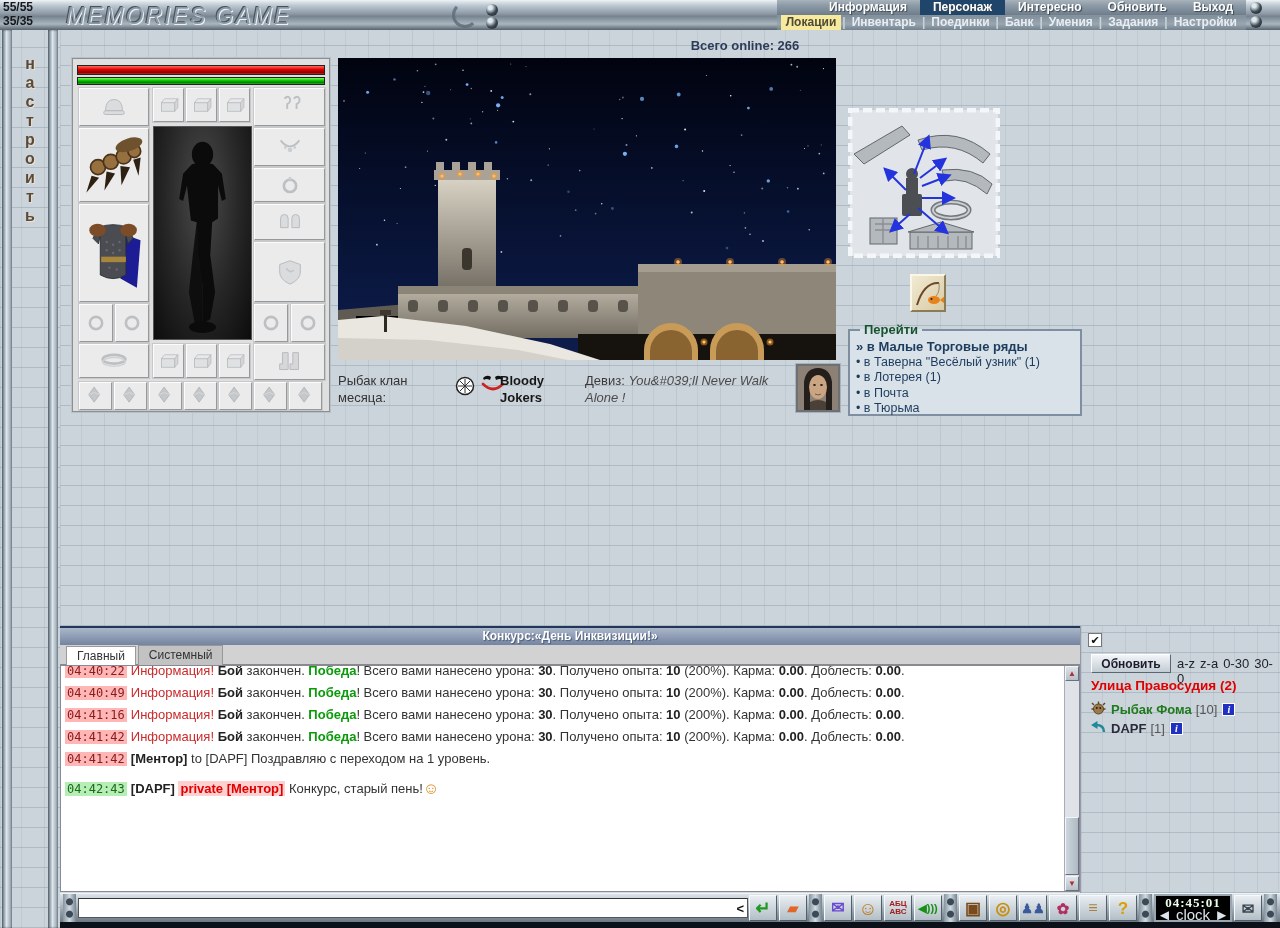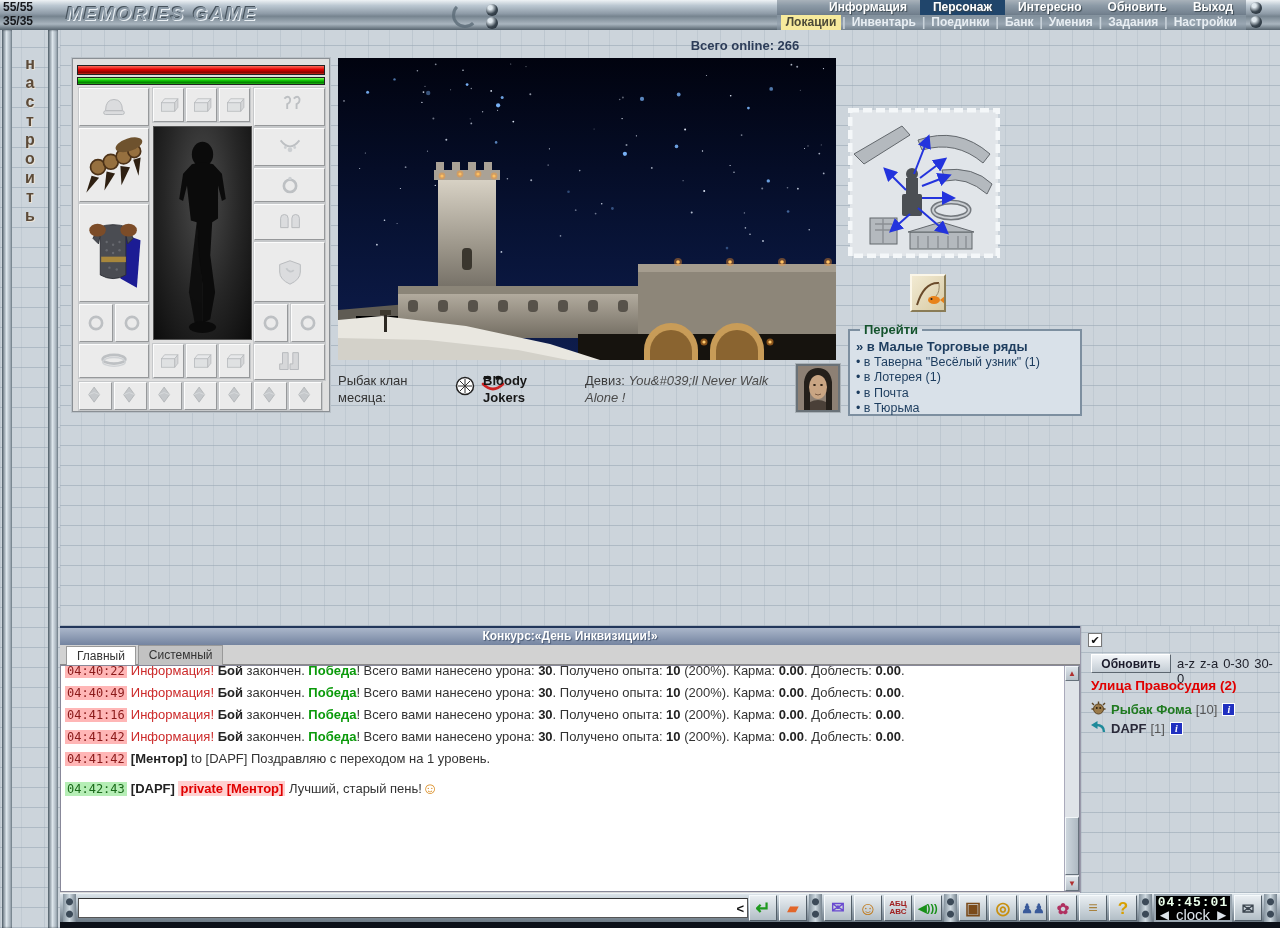"MEMORIES GAME" #logo { font-size: 19px -> 23px; font-weight: bold -> normal }
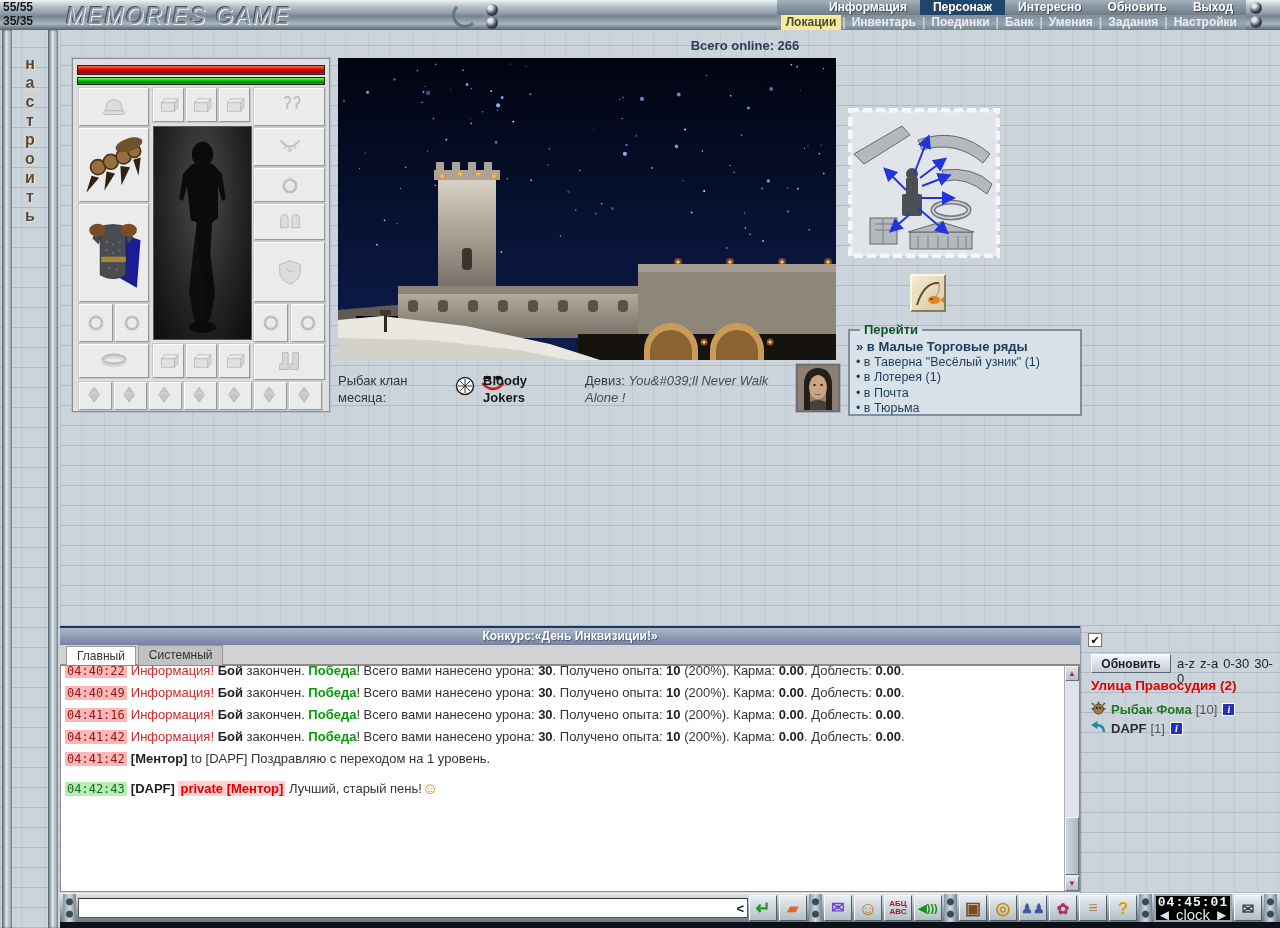"Bloody Jokers" #clan-name { left: 423px -> 440px }
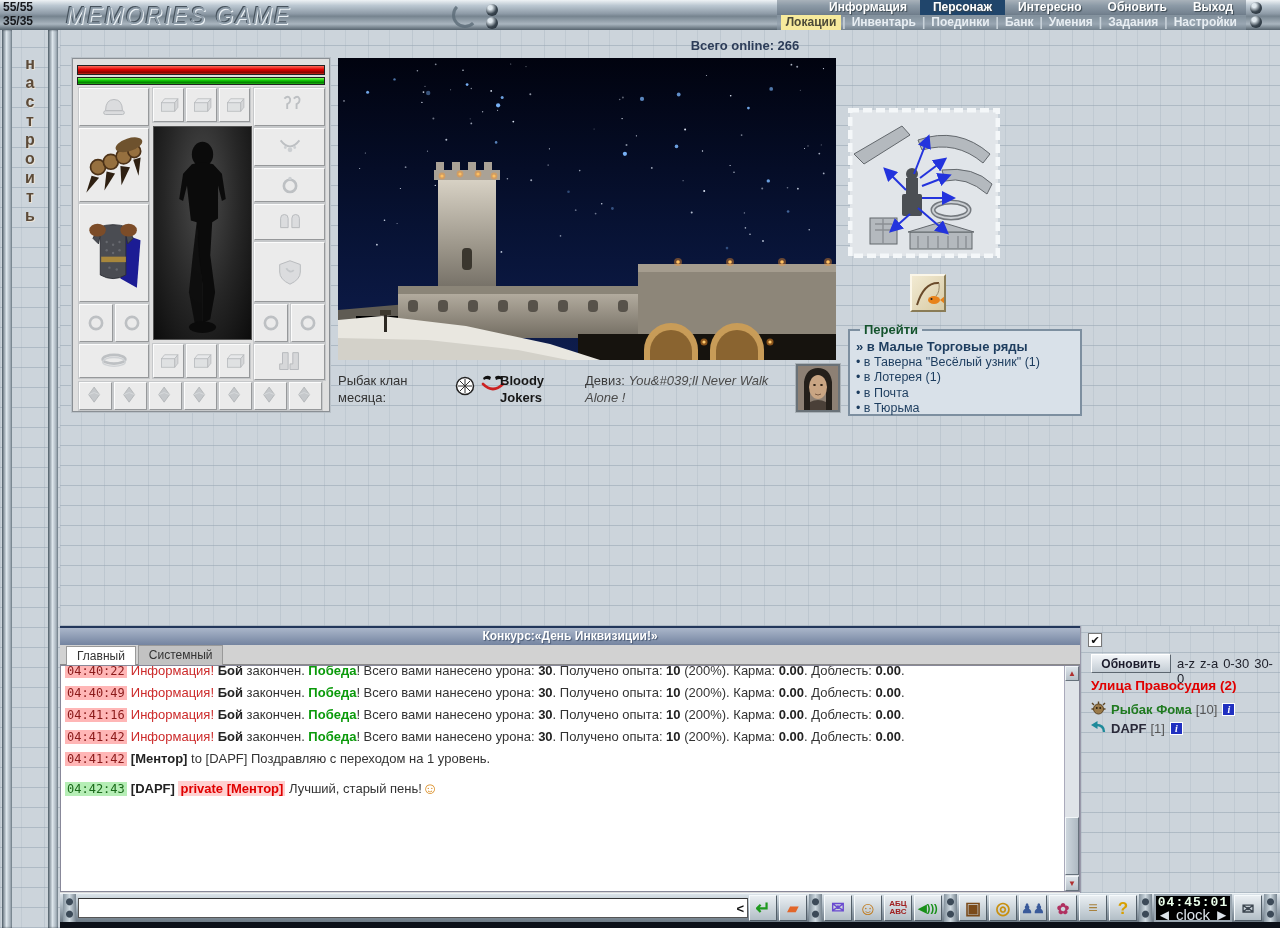"Лучший, старый пень!" span { text: Лучший -> Конкурс }
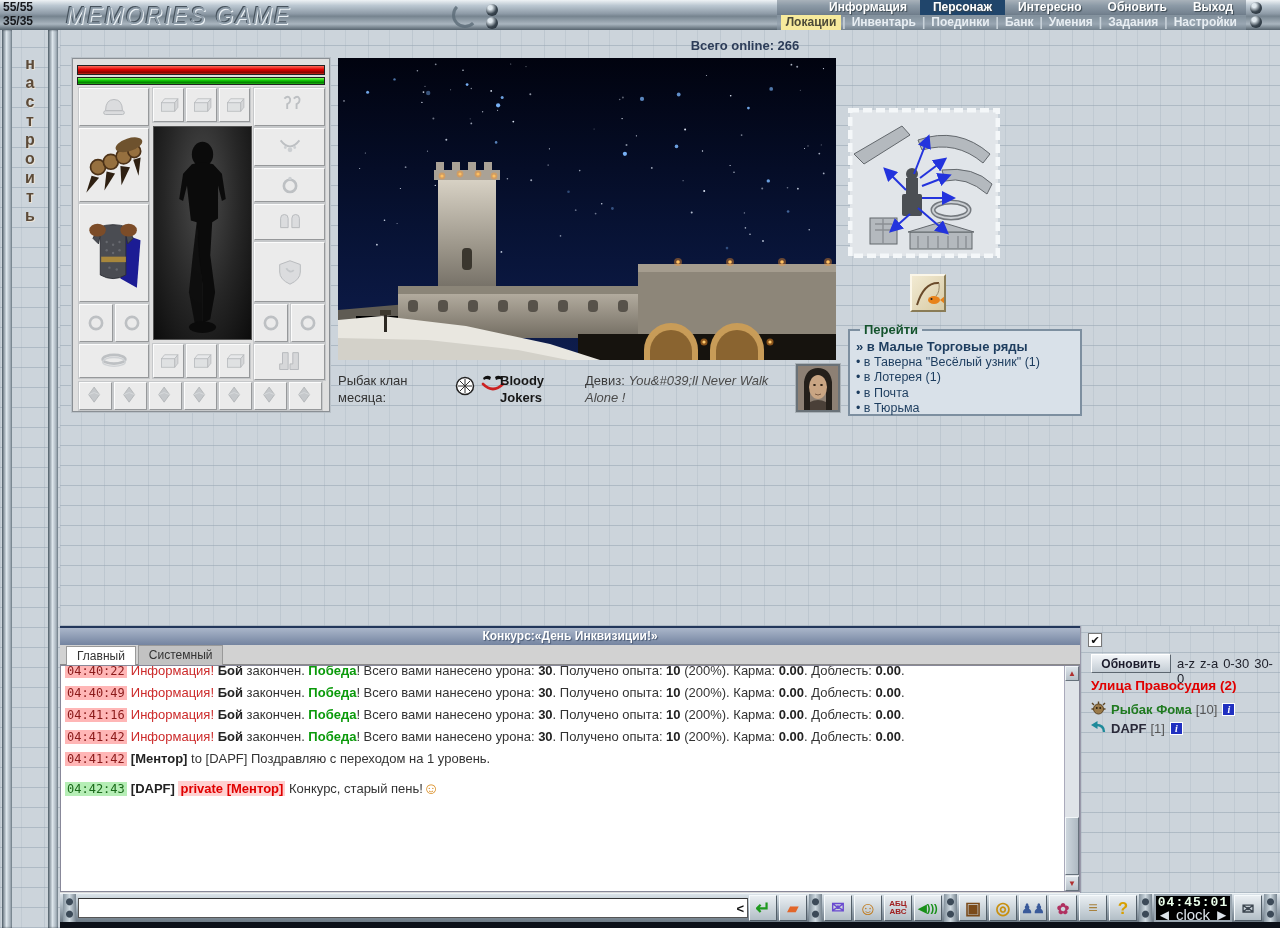"04:45:01" #clock-time { font-family: Liberation Mono, monospace -> Liberation Serif, serif }
